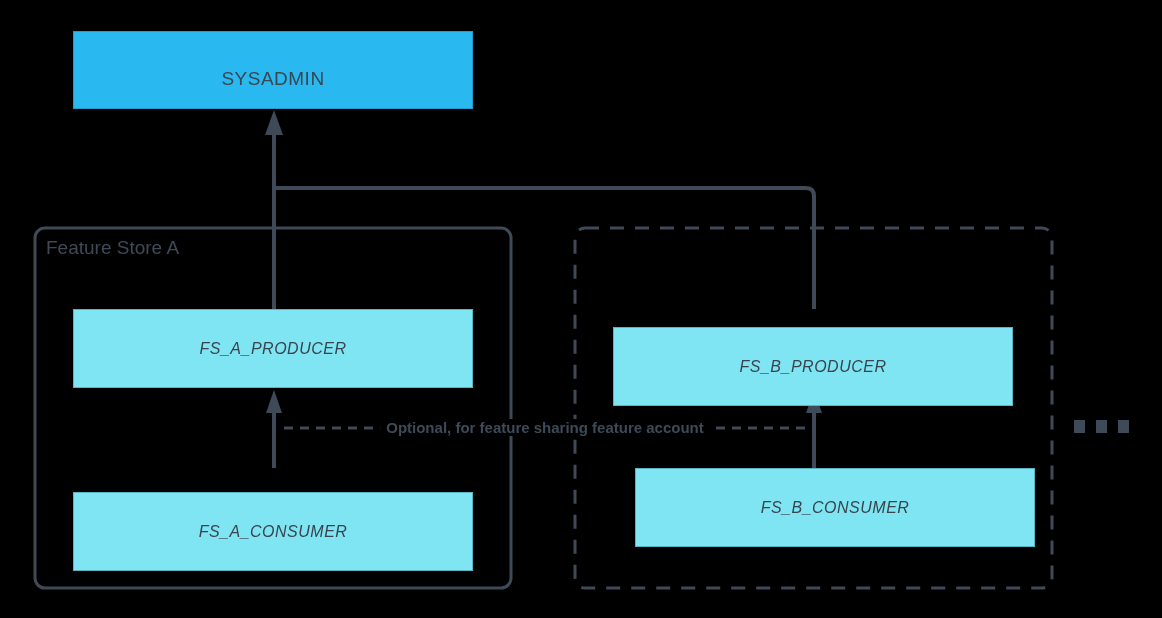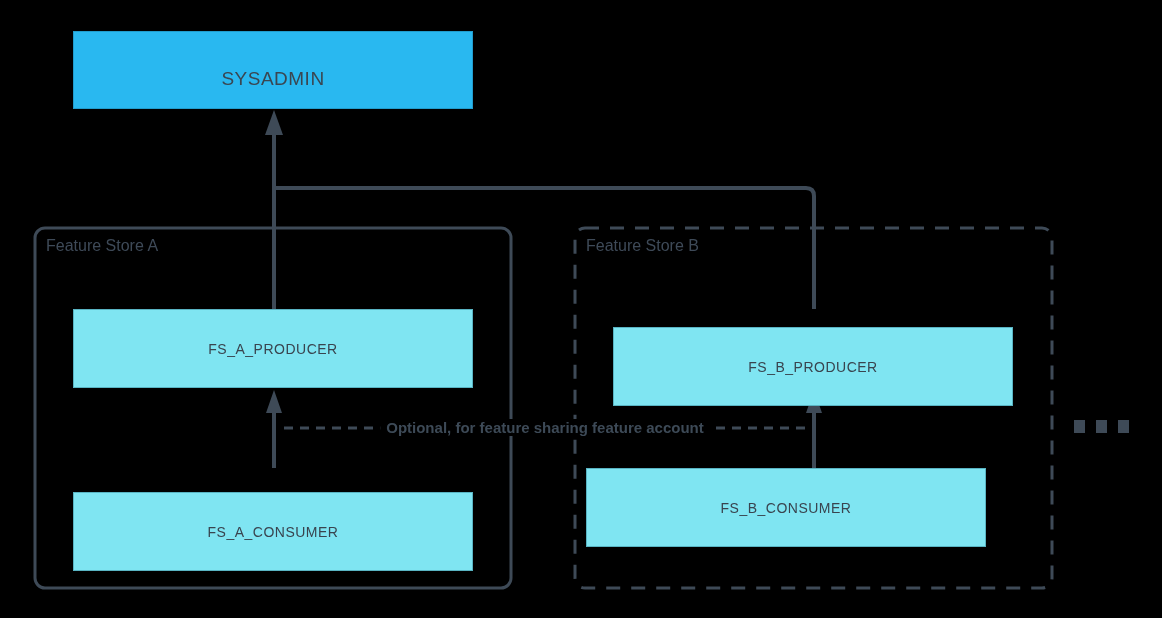"Feature Store A" .container-title { font-size: 16px -> 19px }
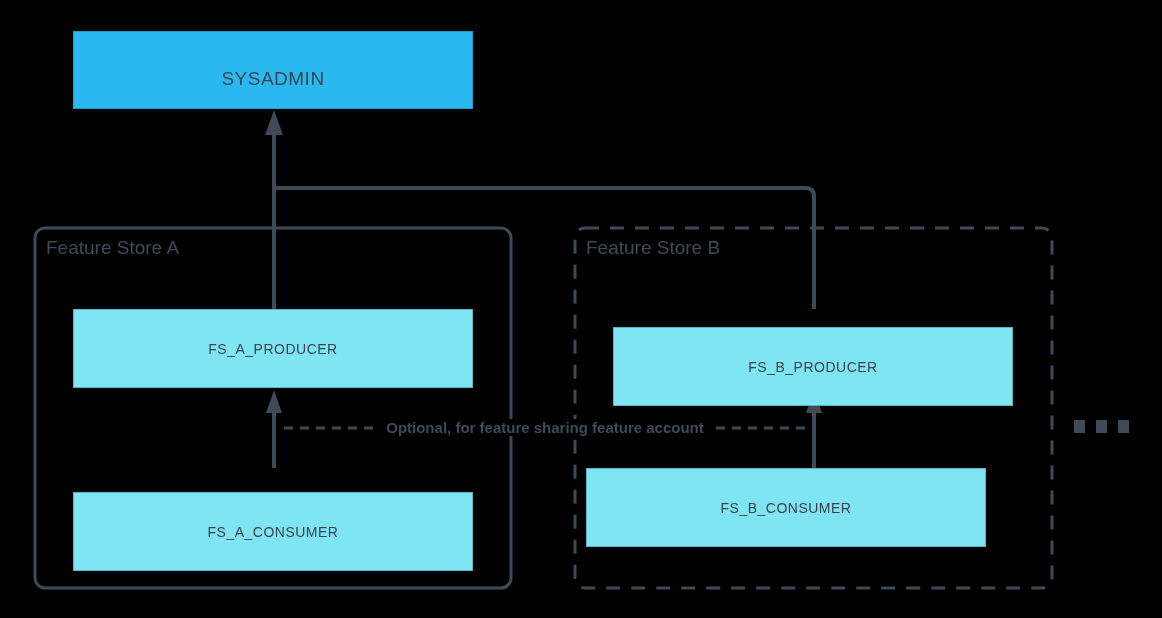"Feature Store B" div.abs { html: <div>Feature Store B</div> -> none }
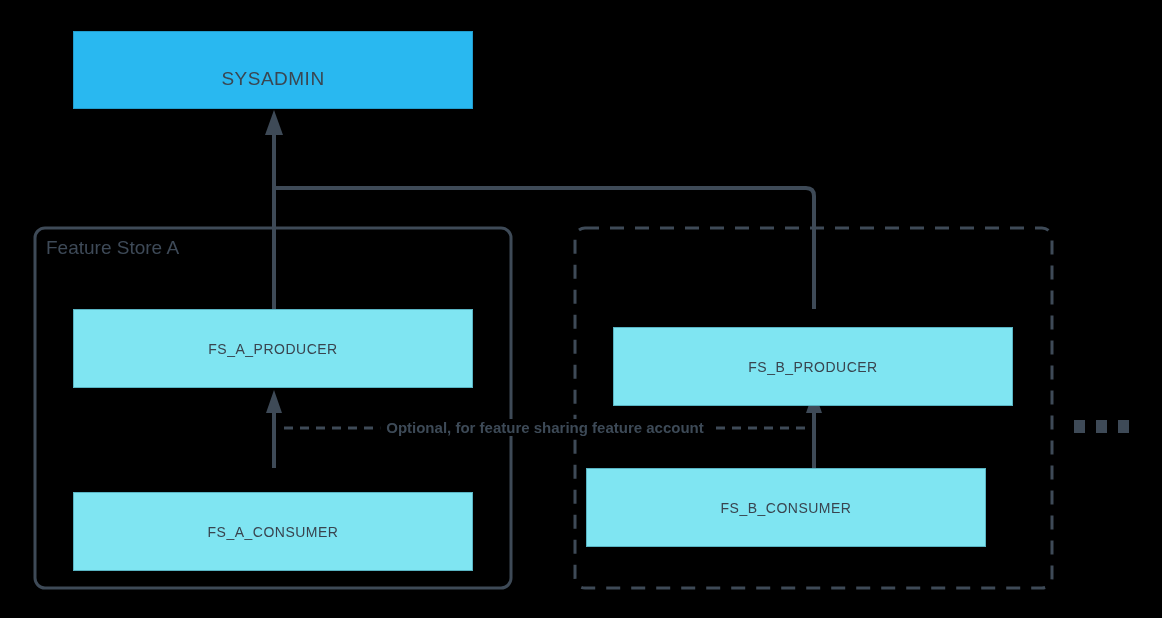"FS_A_PRODUCER" .role-box .role-text { font-size: 14px -> 16px; font-style: none -> italic }
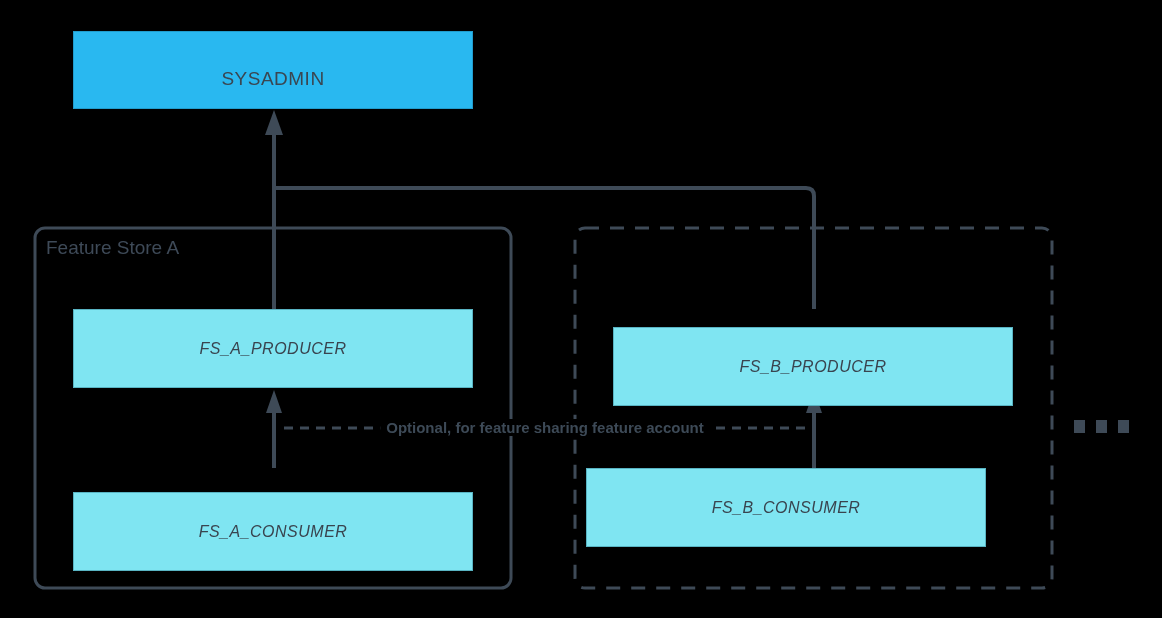"FS_B_CONSUMER" #fs-b-consumer { left: 586px -> 635px }
